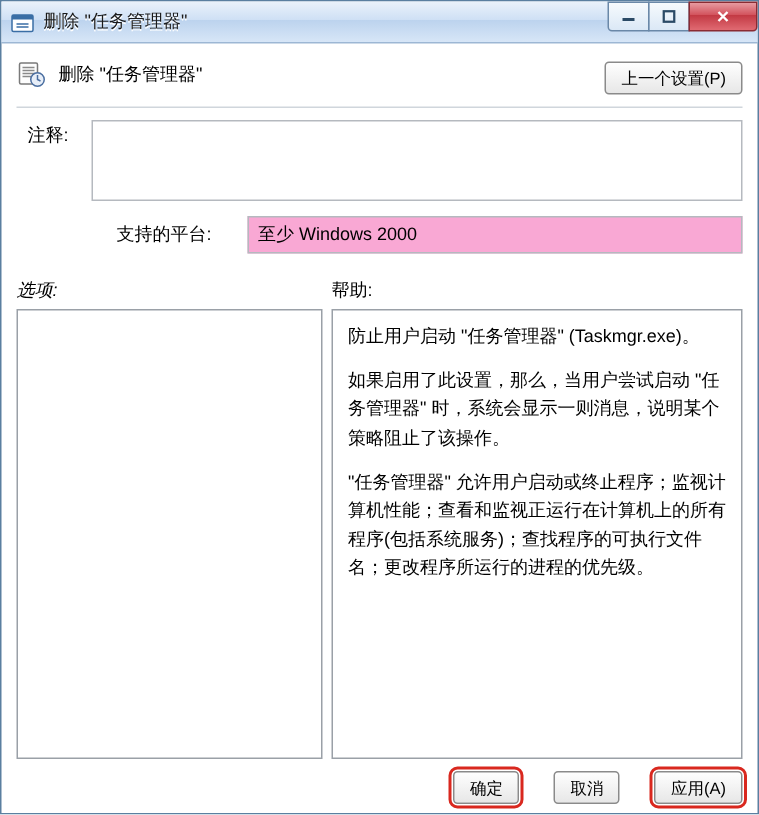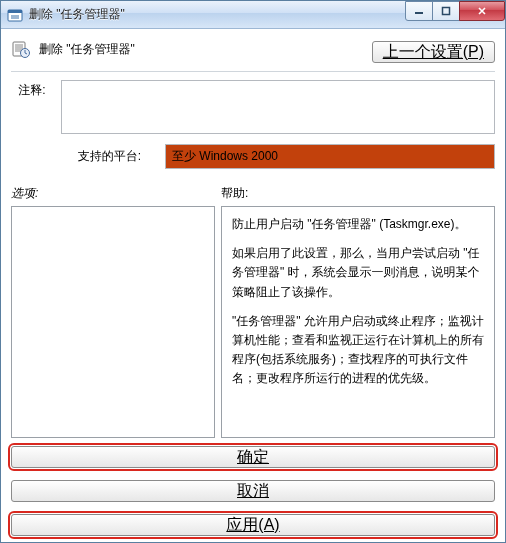"上一个设置(P)" .btn { font-size: 16px -> 11px; text-decoration: underline -> none }
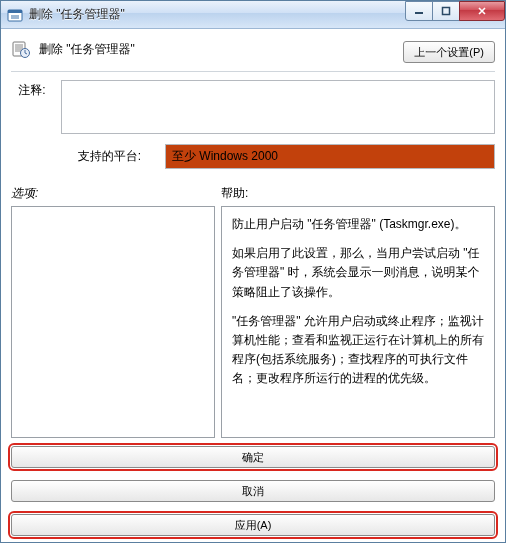"至少 Windows 2000" .platform-box { background: #c2410c -> #f9a8d4 }
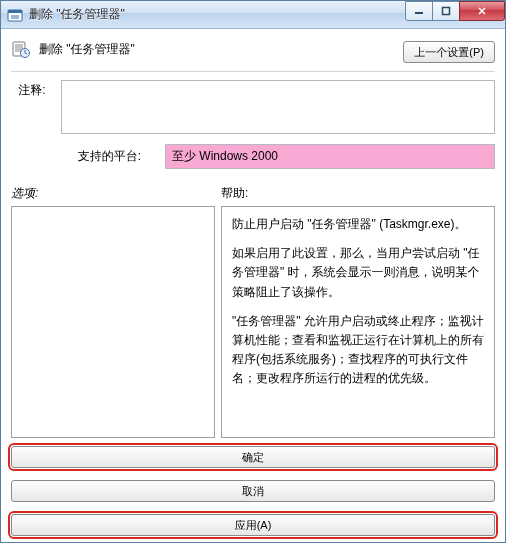"确定" .footer { flex-direction: column -> none; gap: 12px -> 23px }
